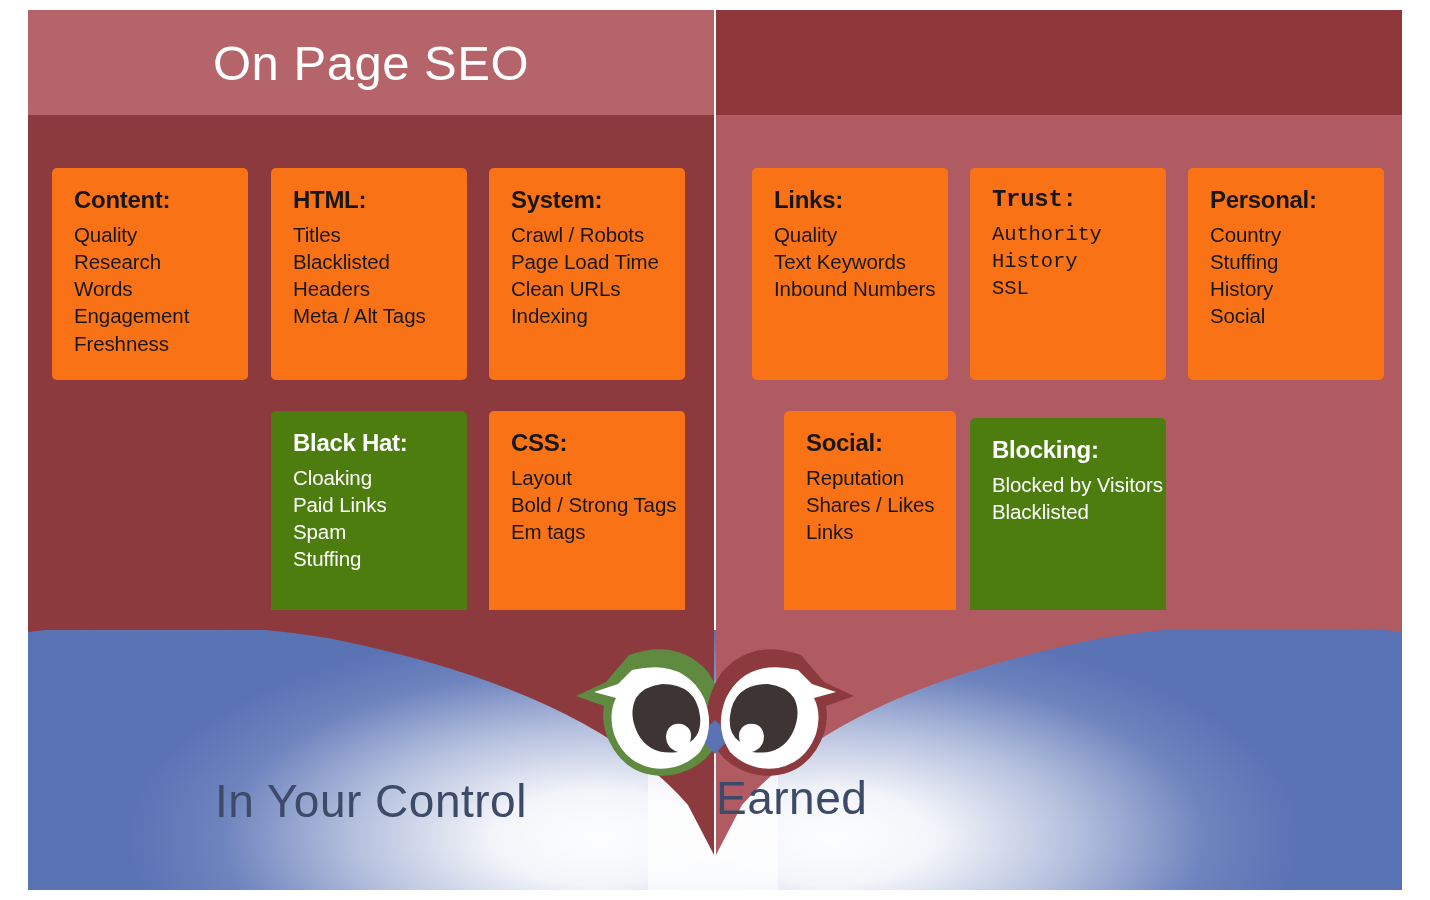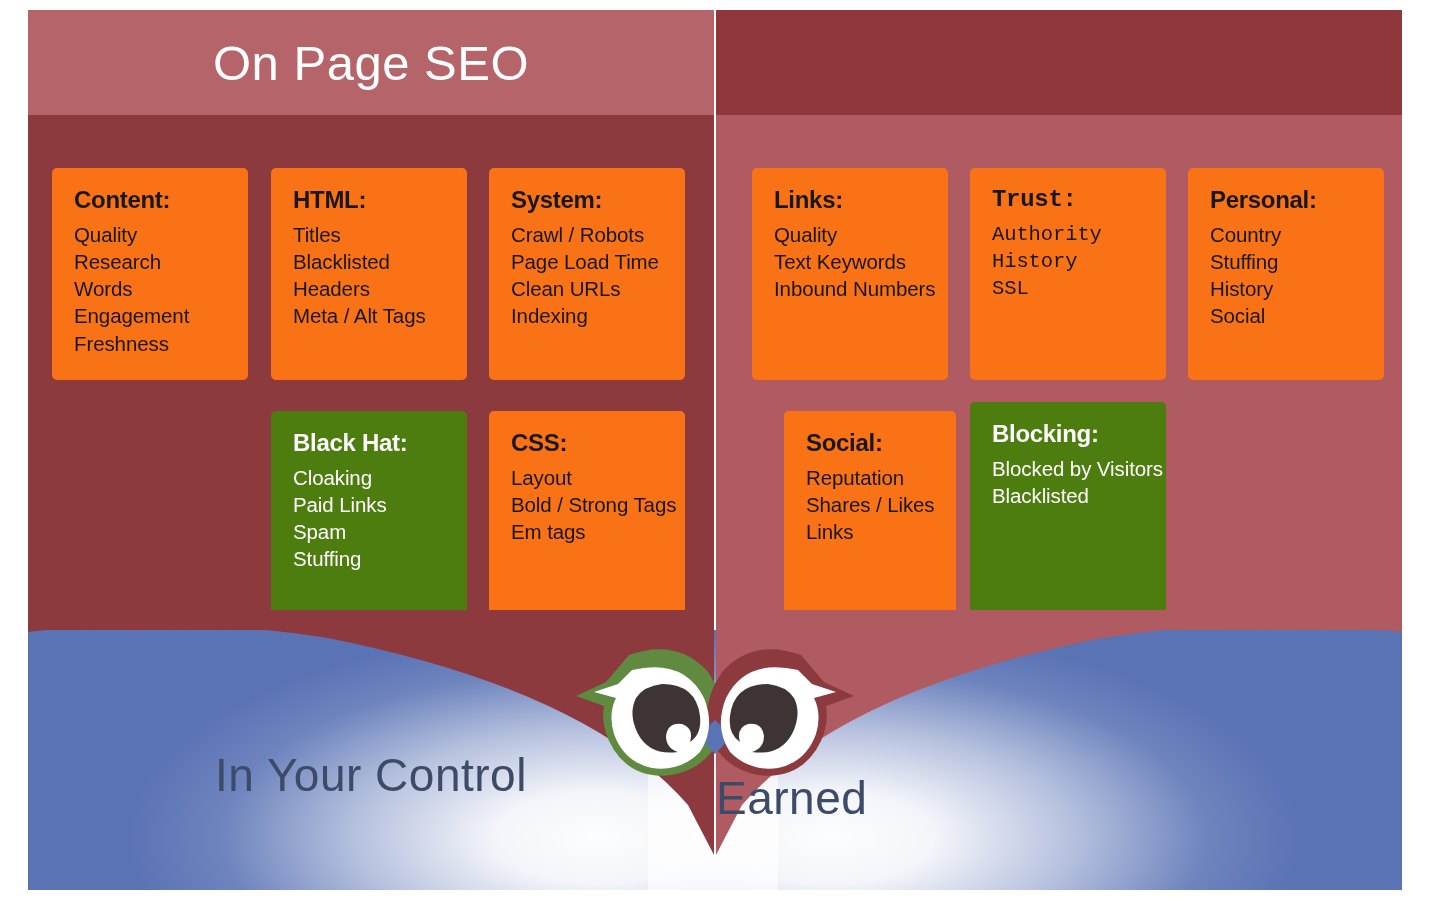"Blocking:" .c-blocking { top: 392px -> 408px }
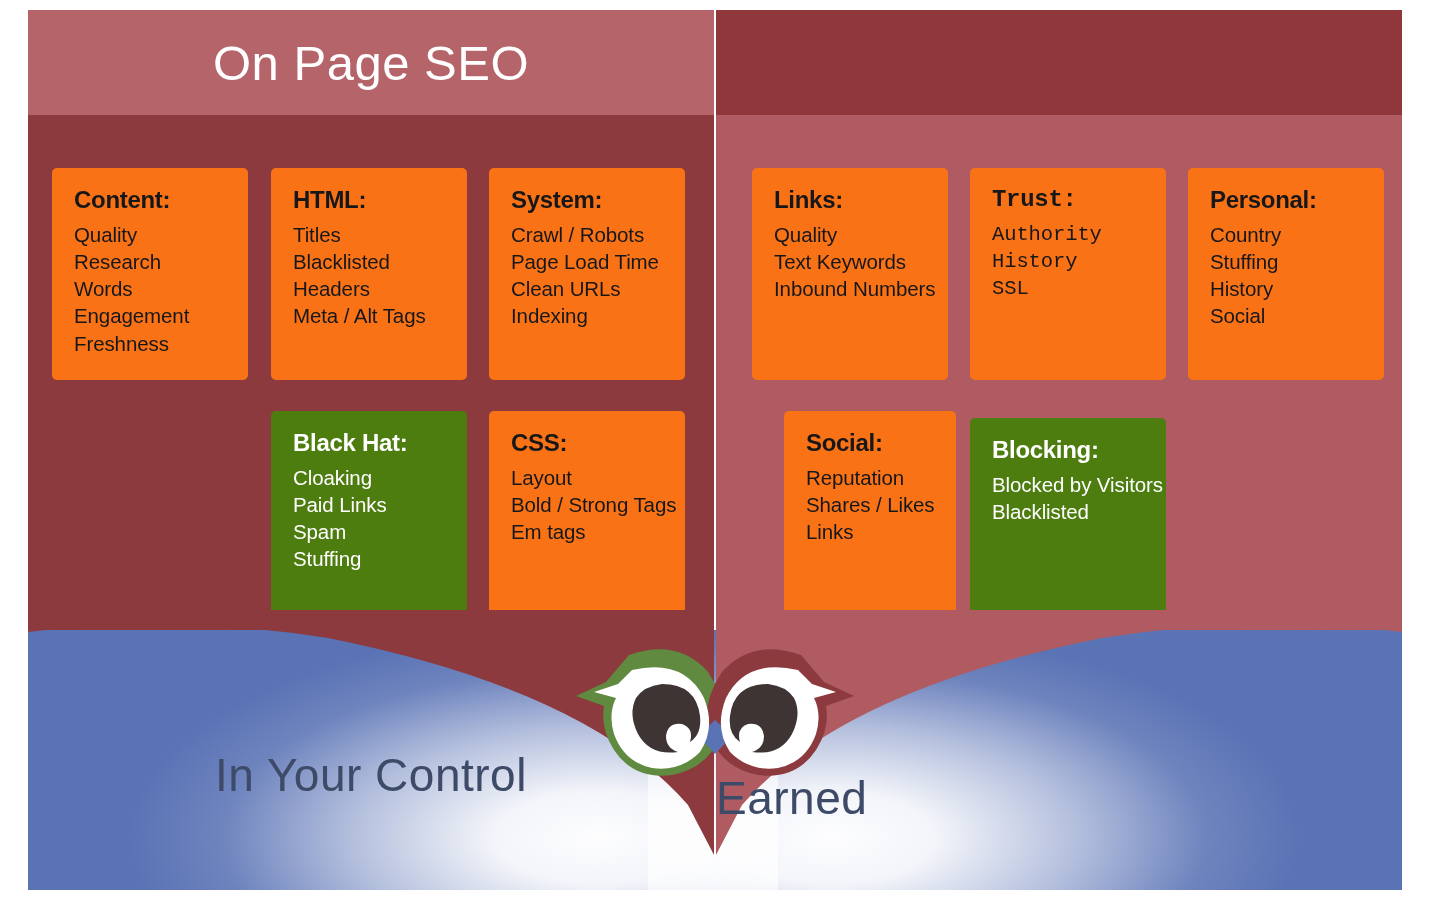"In Your Control" .bottom-label.left { margin-top: none -> 26px }
